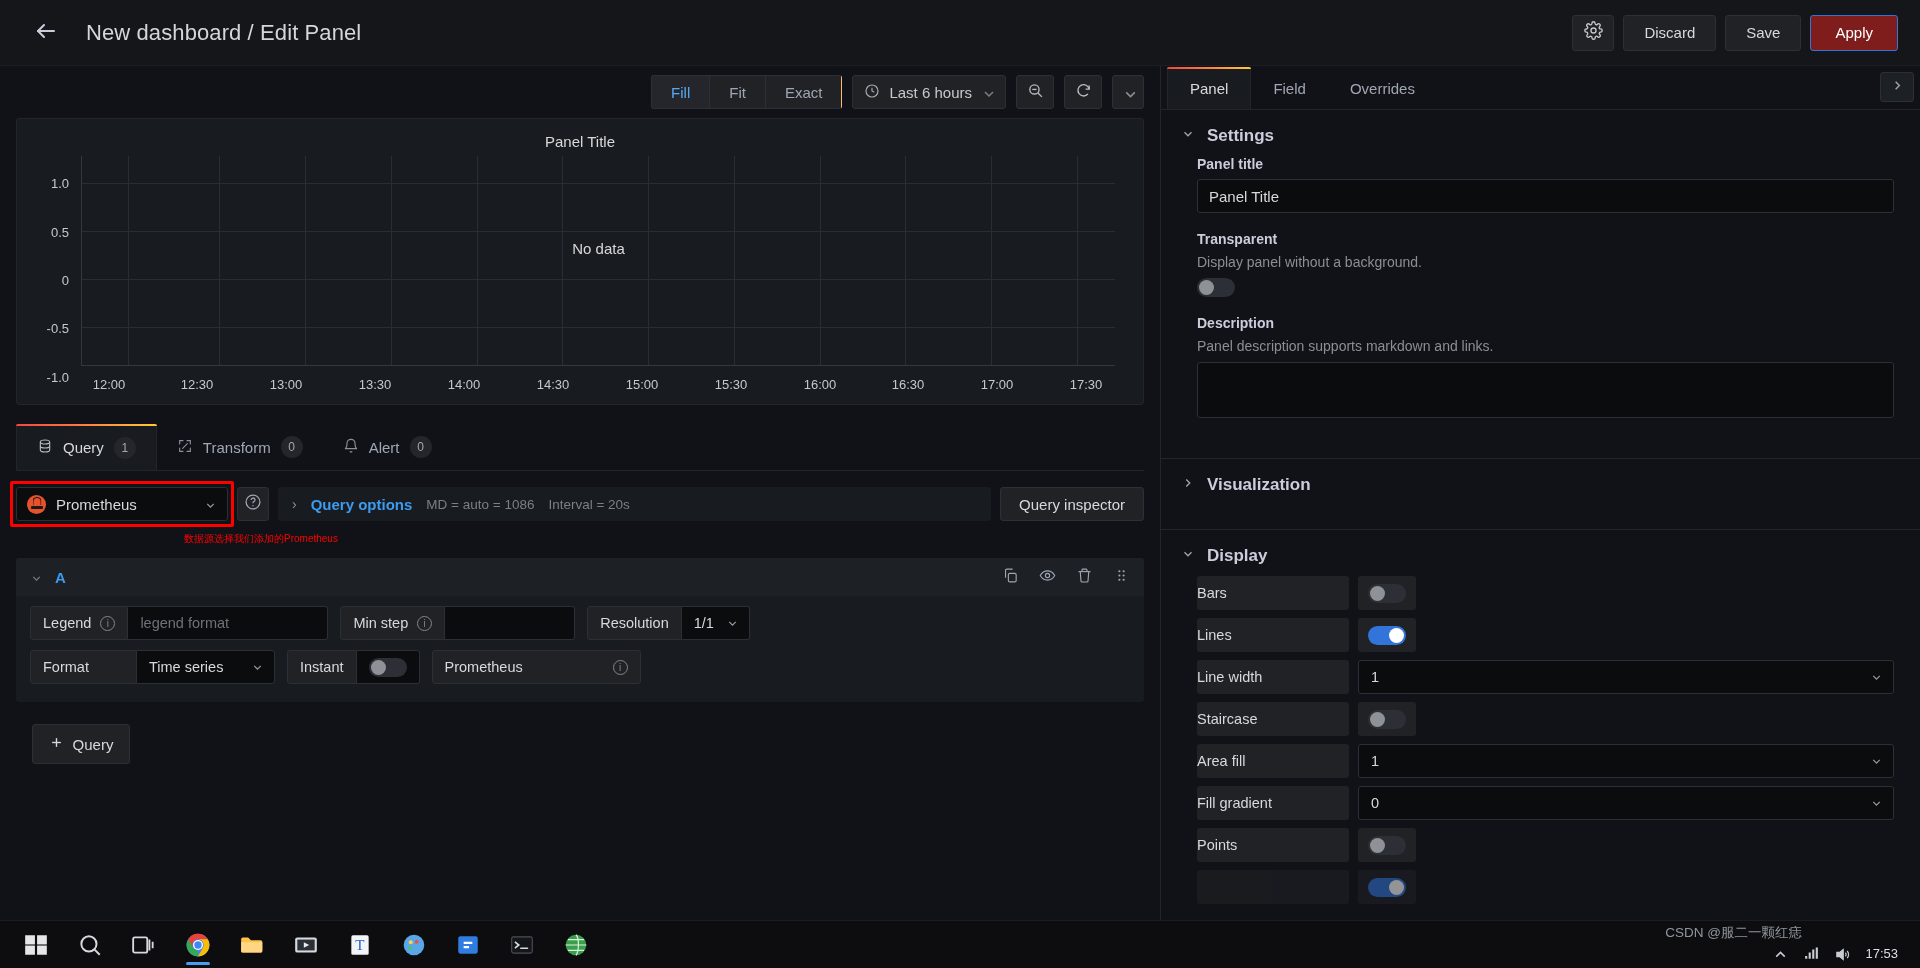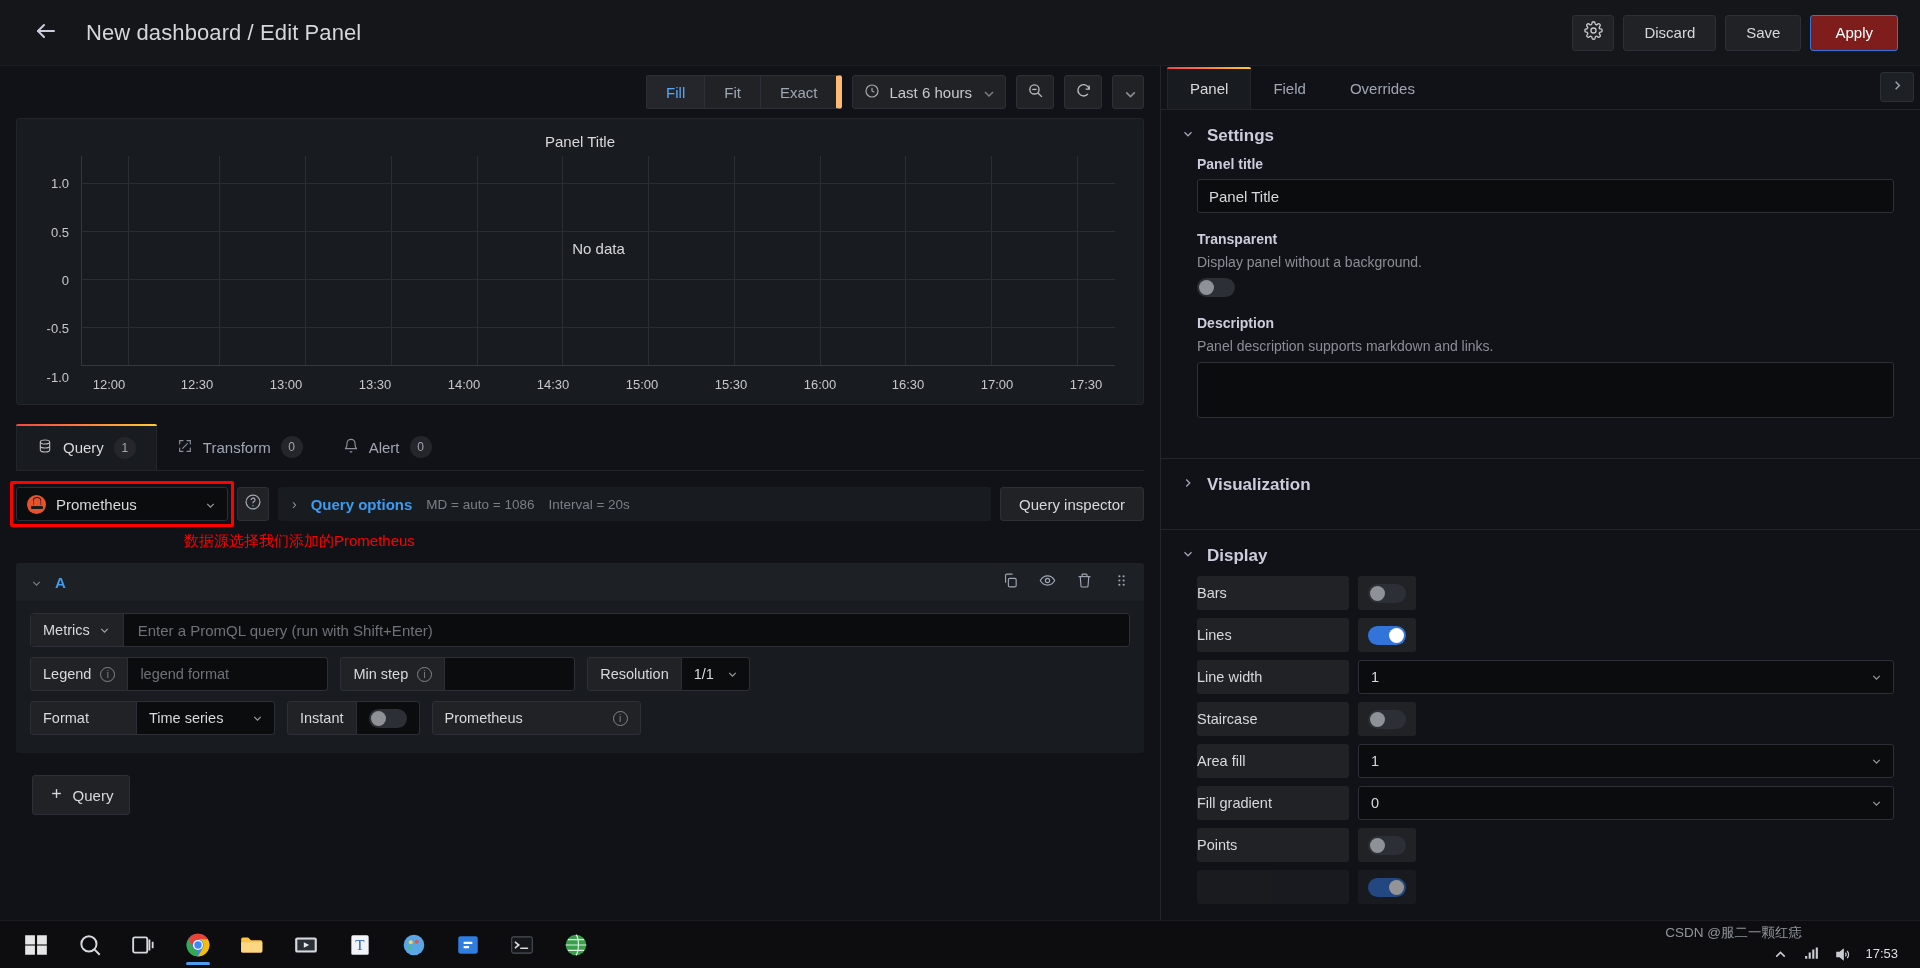"Exact" .seg:last-child { border-right: 6px solid #fdba74 -> 1px solid #fdba74 }
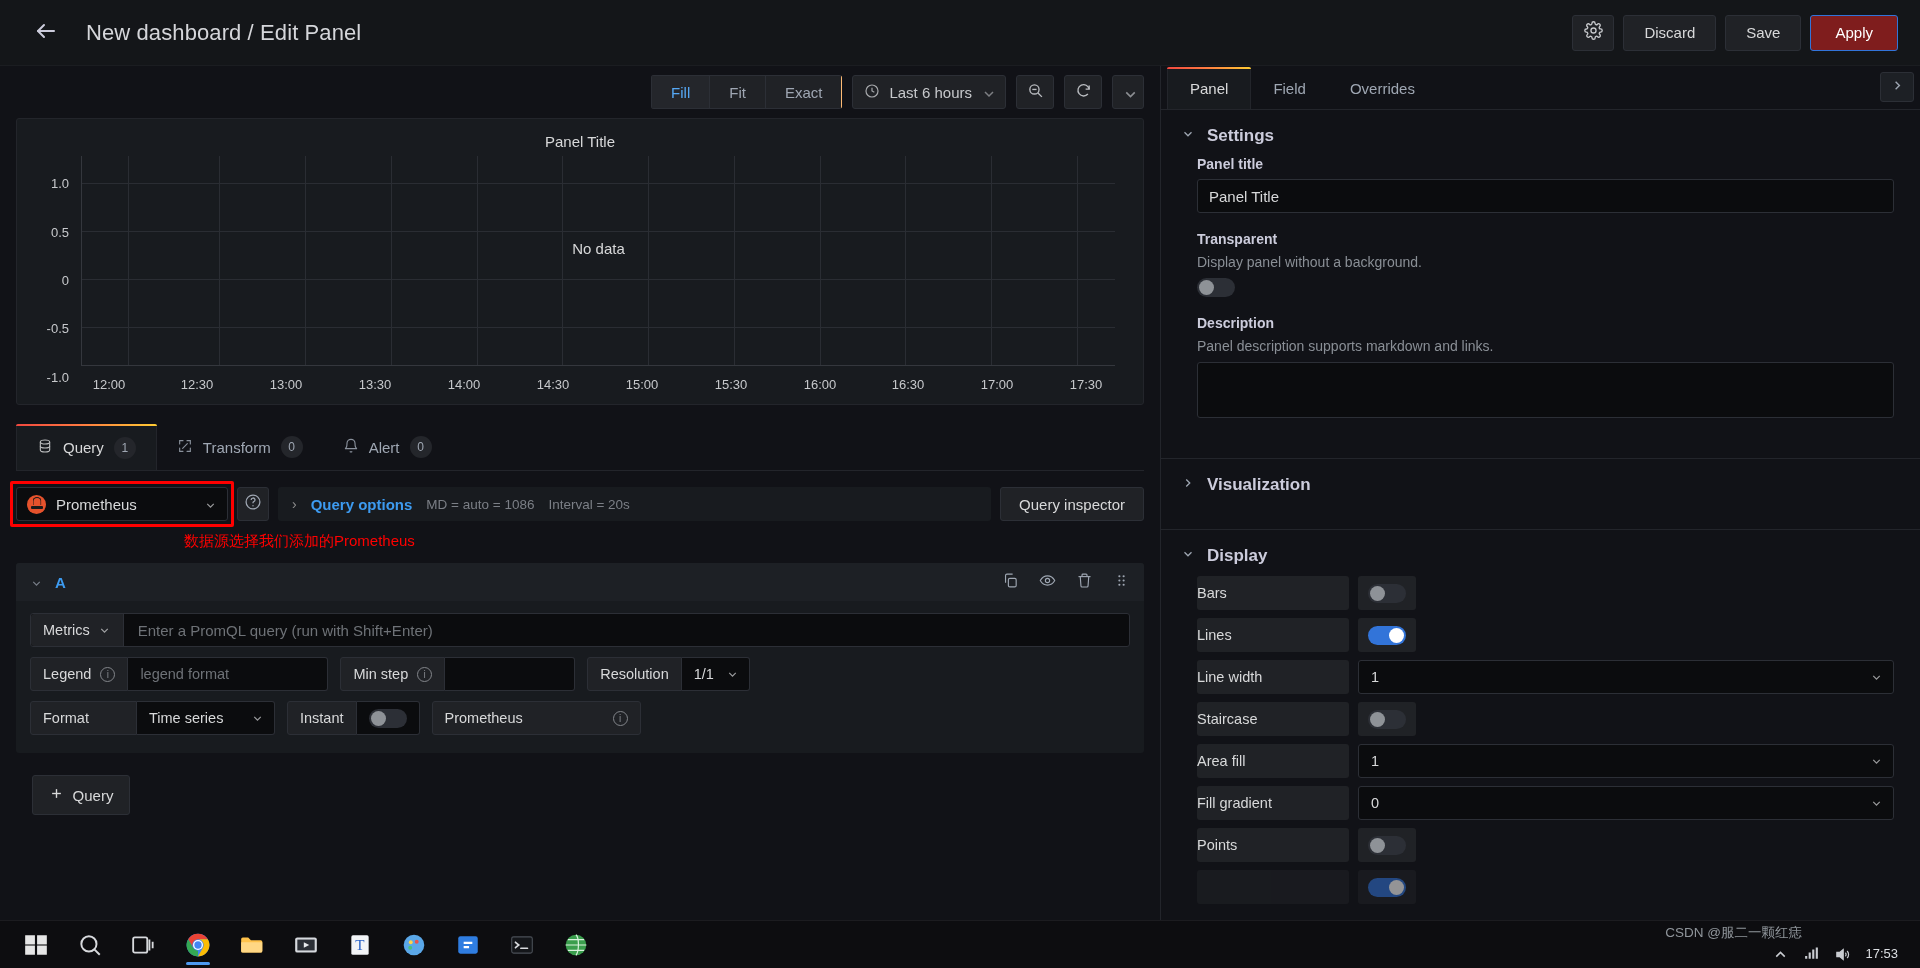"数据源选择我们添加的Prometheus" .annot-red { font-size: 15px -> 10px }
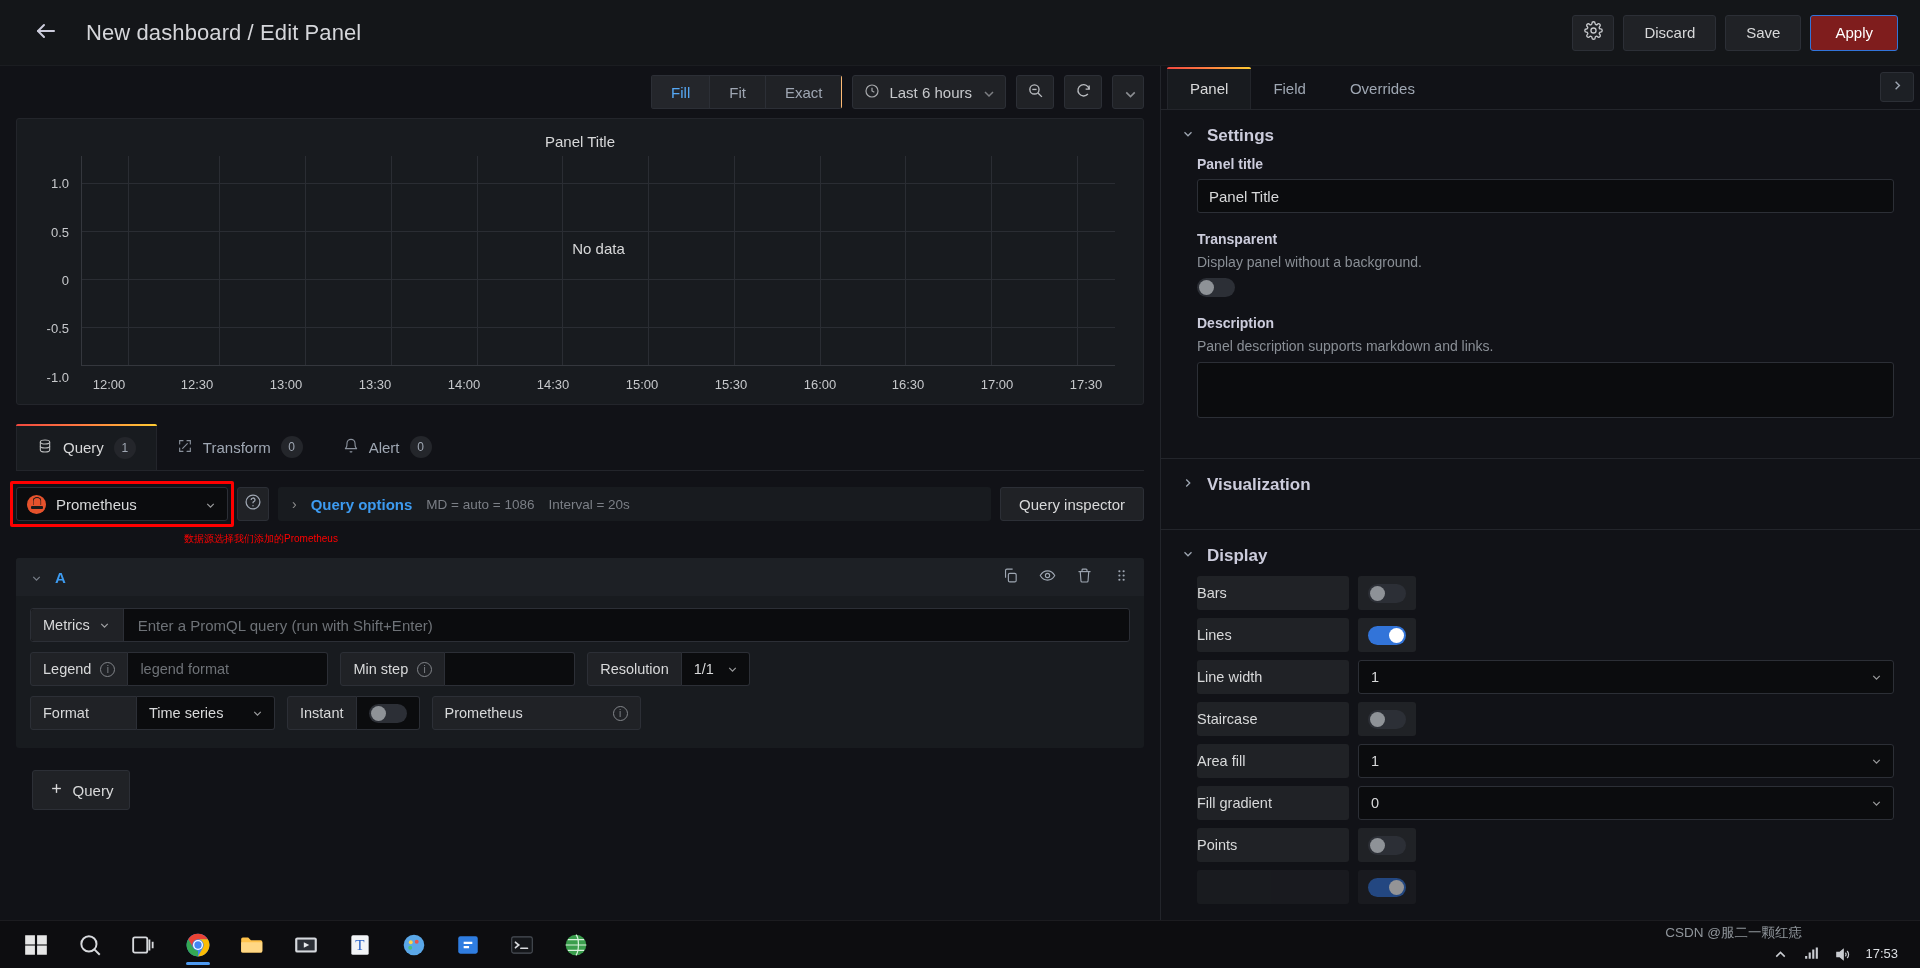"Metrics" div.promql-input { html: <div> <div> <span>Metrics</span> <span> <svg> <polyline></polyline> </svg> </span> </div> <div>Enter a PromQL query (run with Shift+Enter)</div> </div> -> none }
